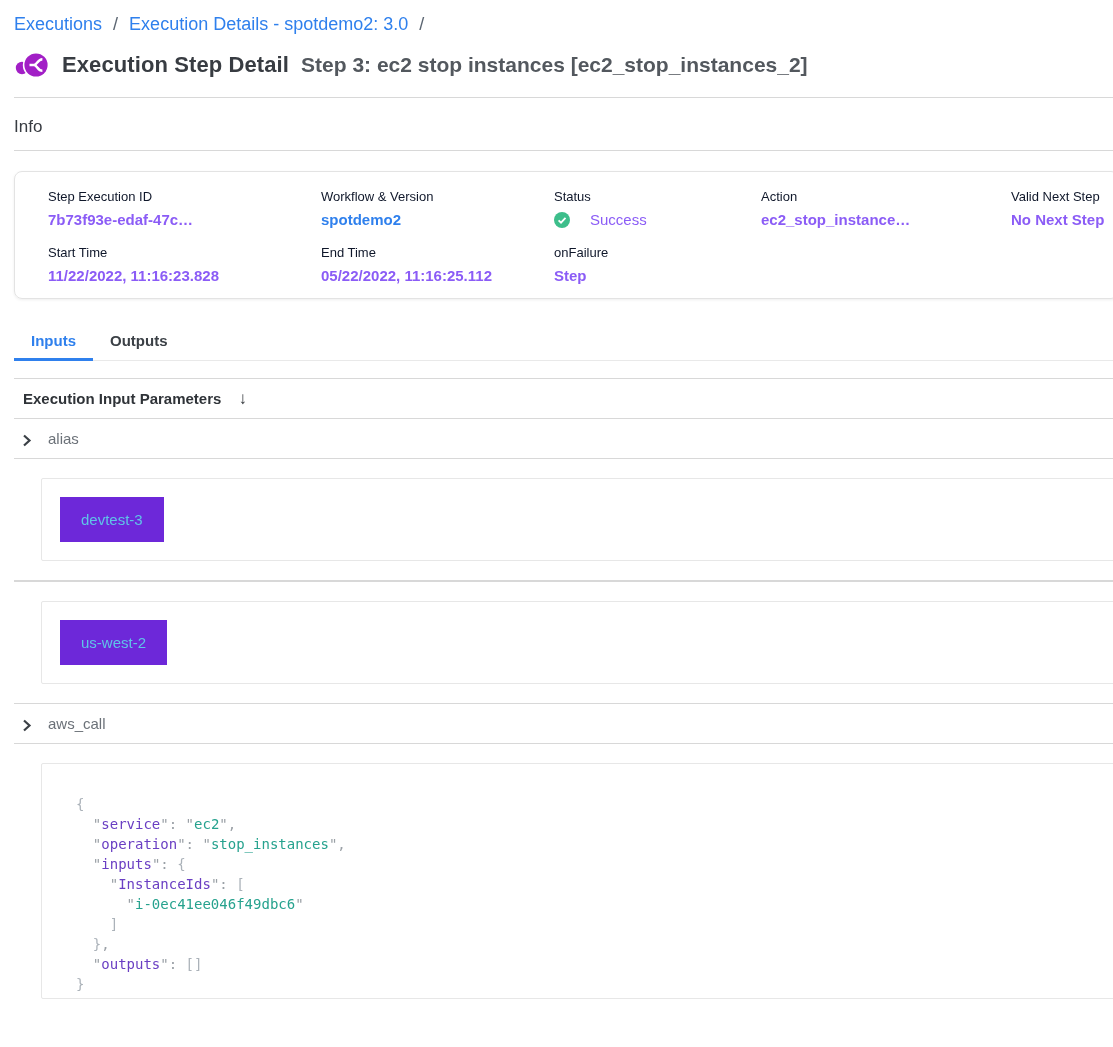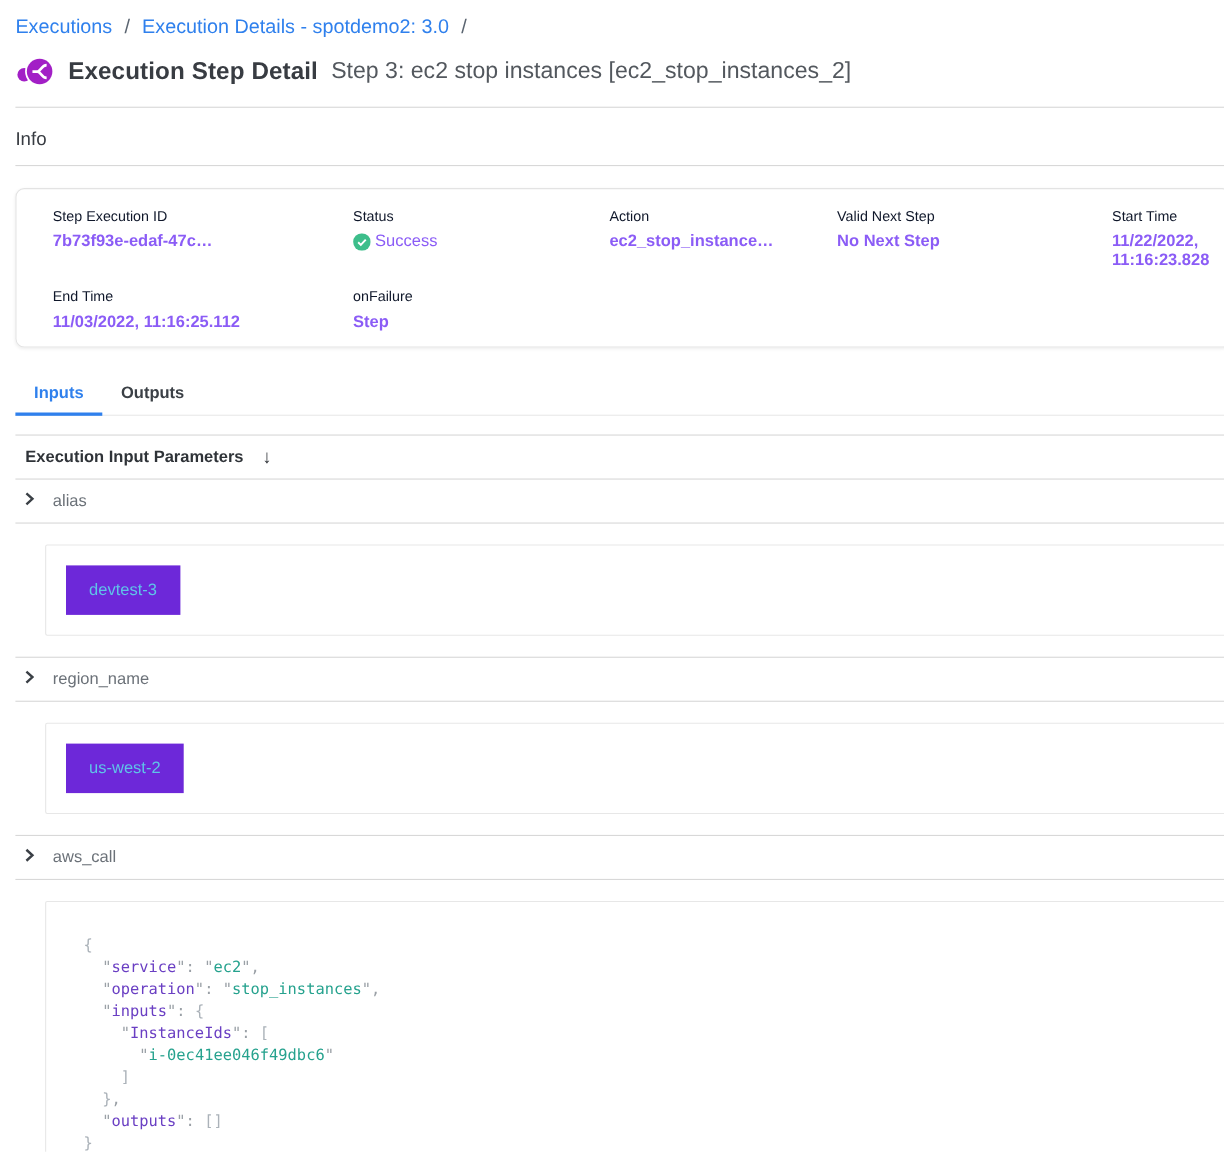"Step 3: ec2 stop instances" .subtitle { font-weight: 400 -> 700 }
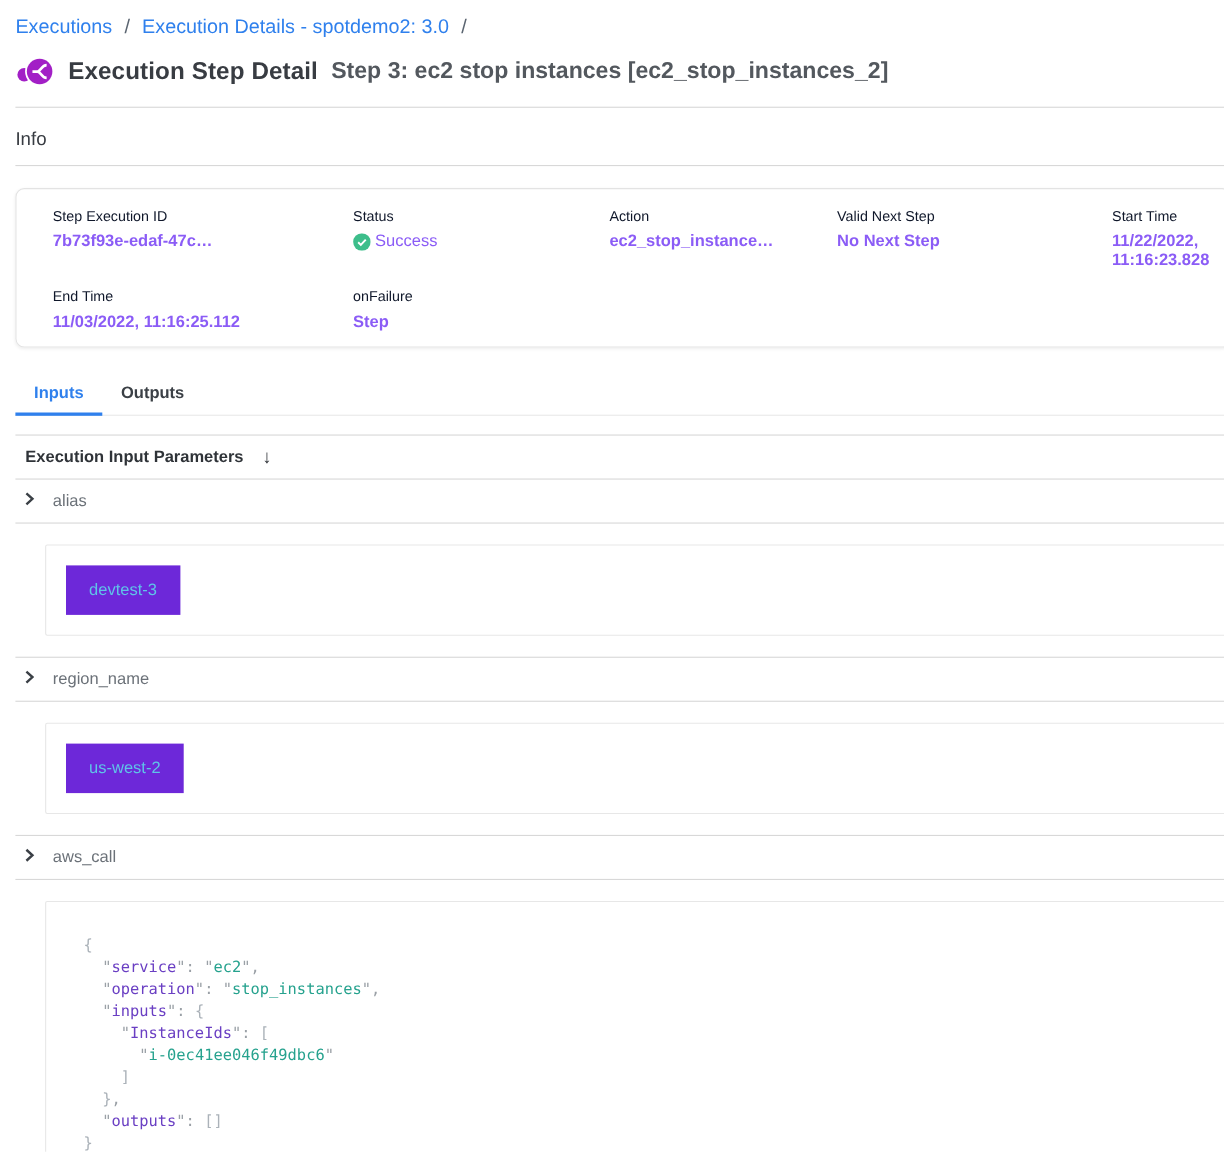"Workflow & Version" div.f { html: none -> <div> <div>Workflow &amp; Version</div> <div>spotdemo2</div> </div> }
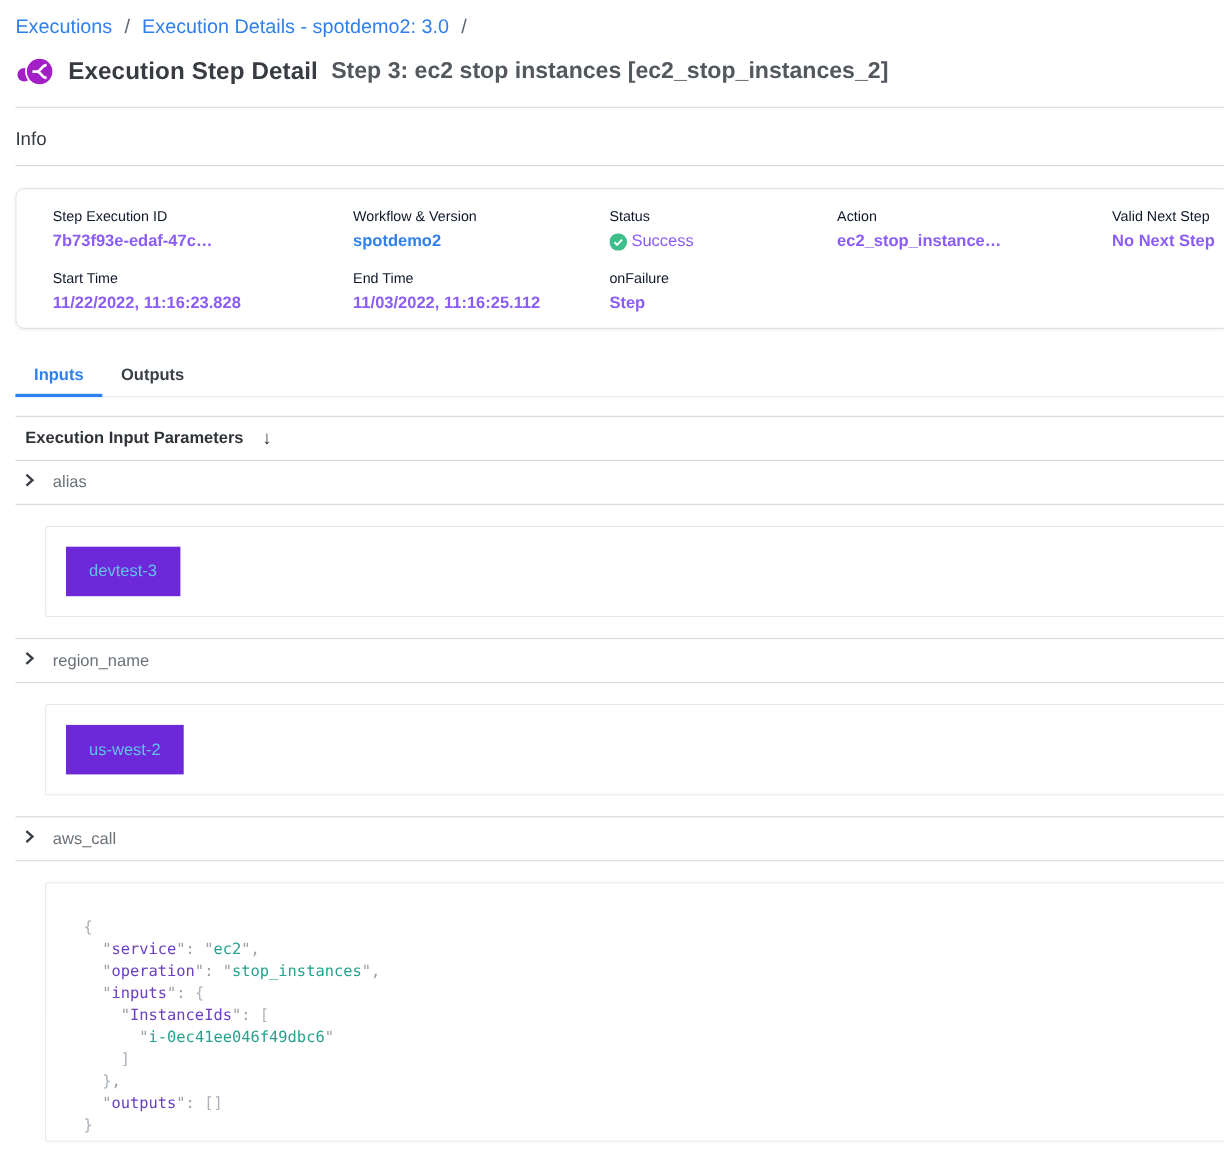"Success" .f-value.status { gap: 4px -> 20px }
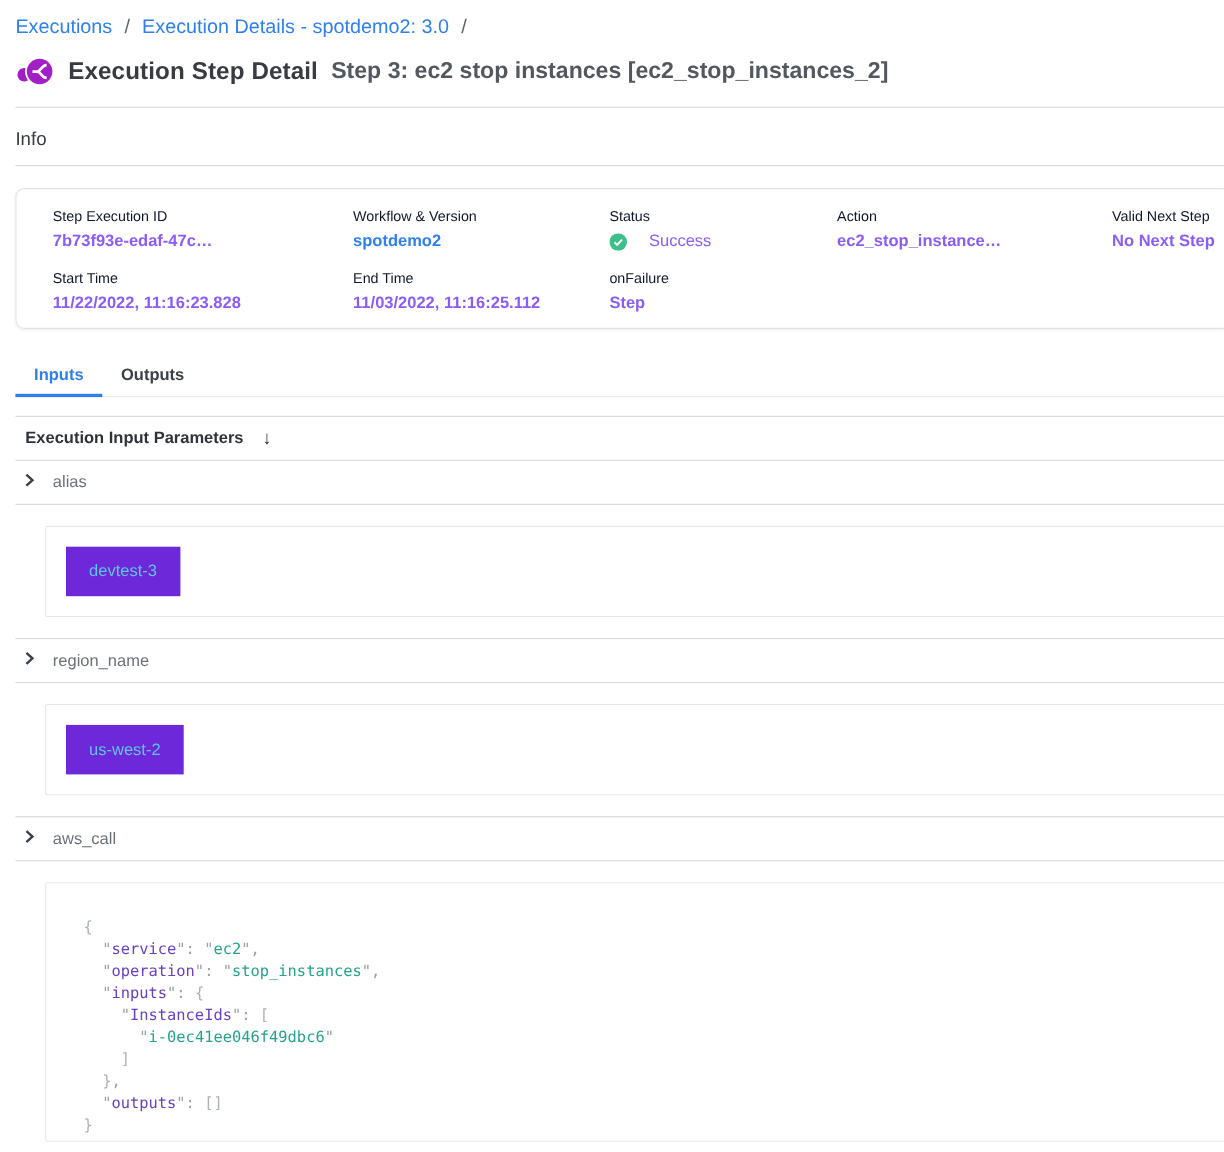"11/03/2022, 11:16:25.112" div.f-value { text: 11/03/2022 -> 05/22/2022 }
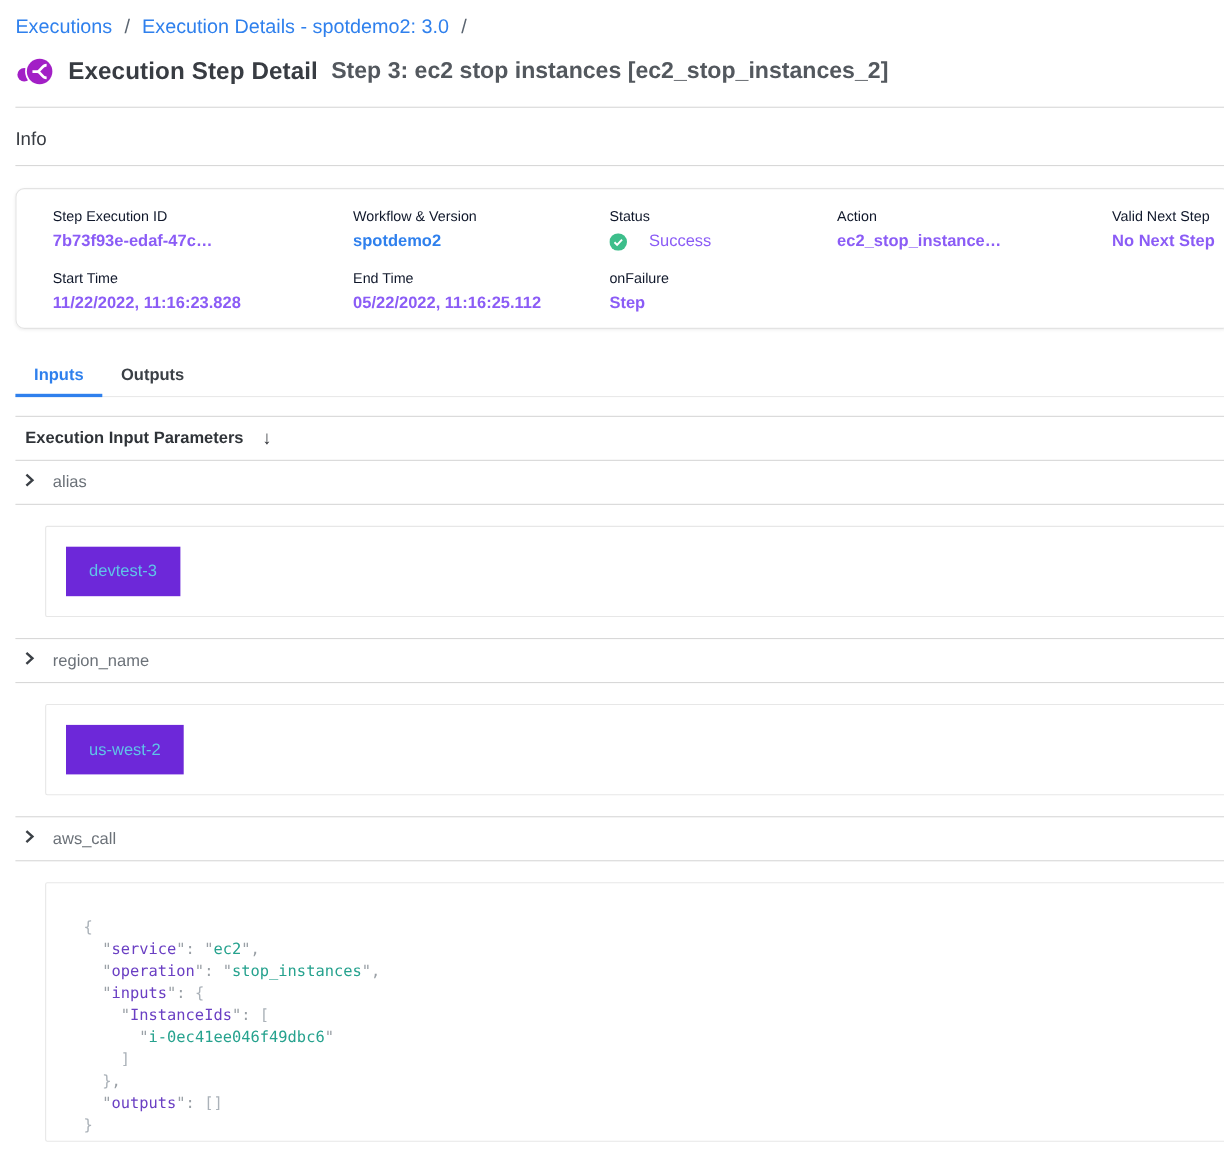"alias" .param-row { align-items: flex-start -> flex-end }
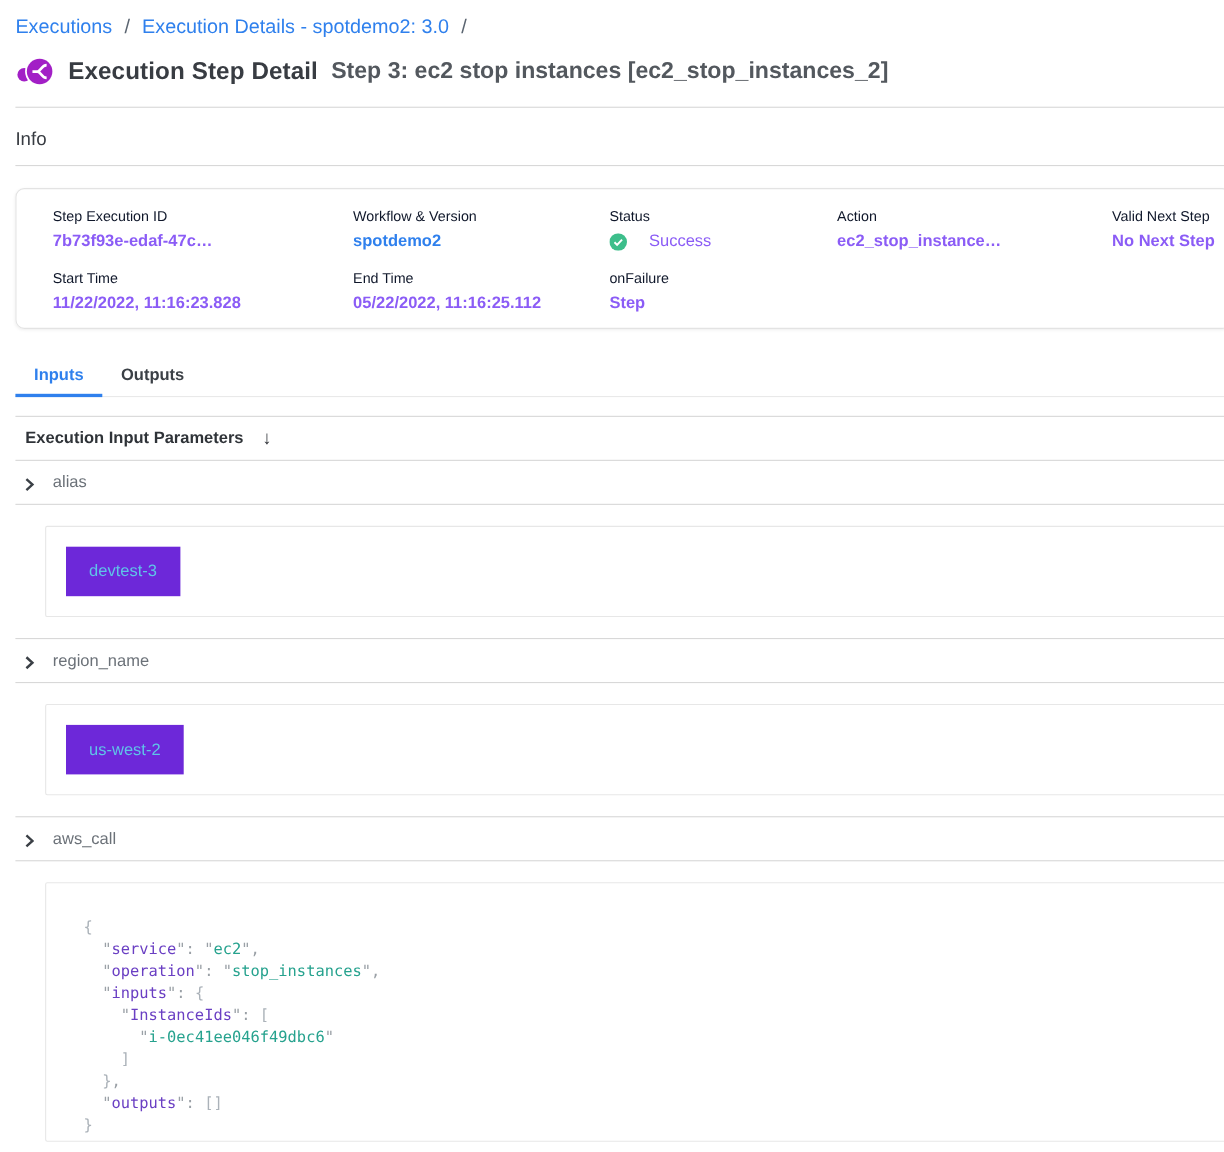"region_name" div.param-row { html: <div> <span> <svg> <path></path> </svg> </span> <span>region_name</span> </div> -> none }
